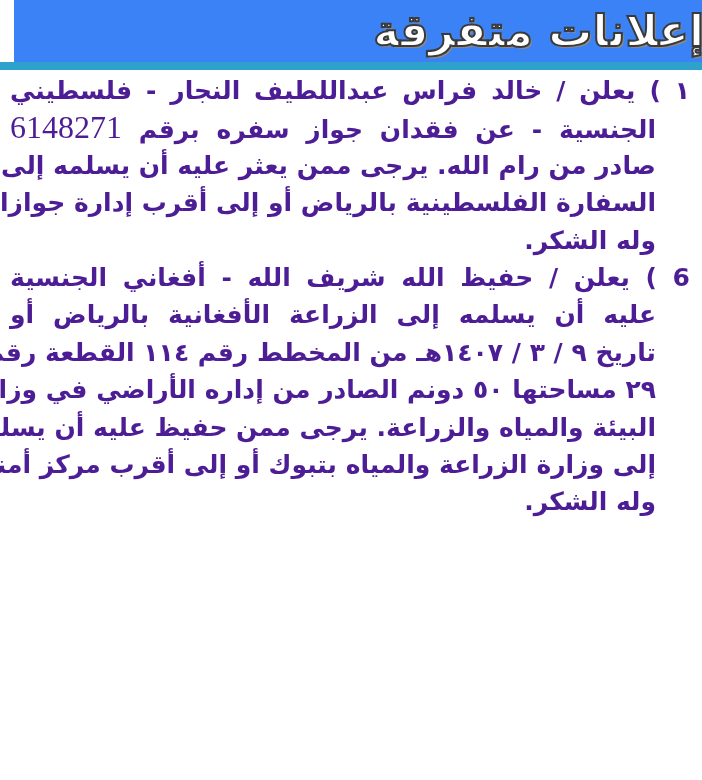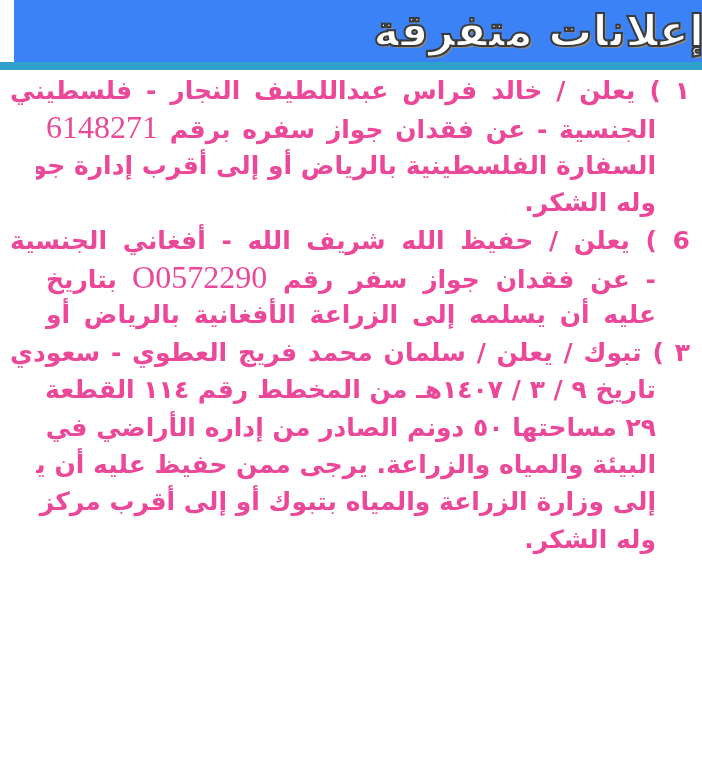"١ ) يعلن / خالد" .ads { color: #ec4899 -> #4c1d95 }
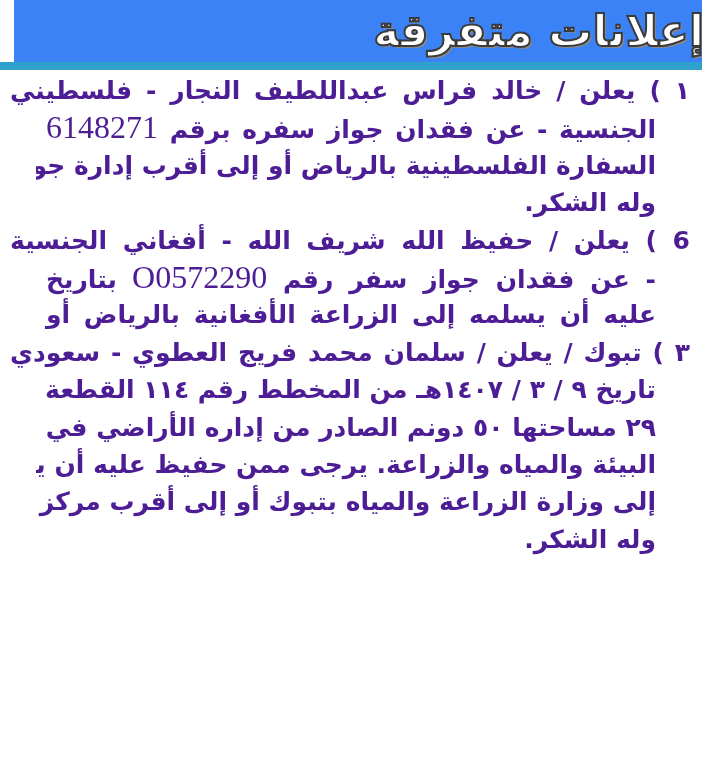"الجنسية - عن فقدان جواز" .ad-line.indent1 { margin-left: 36px -> none }
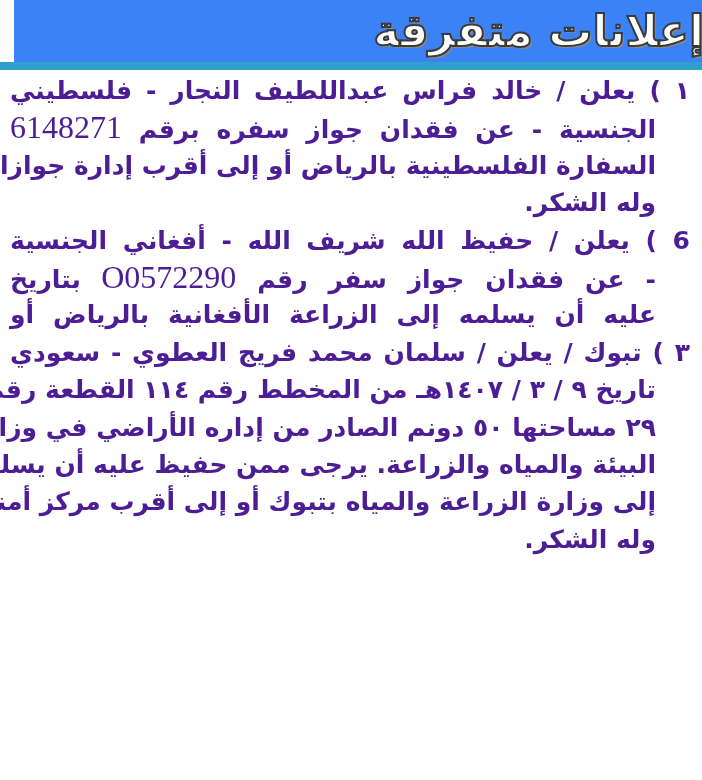"صادر من رام الله. يرجى" div.ad-line { html: none -> <div>صادر من رام الله. يرجى ممن يعثر عليه أن يسلمه إلى</div> }
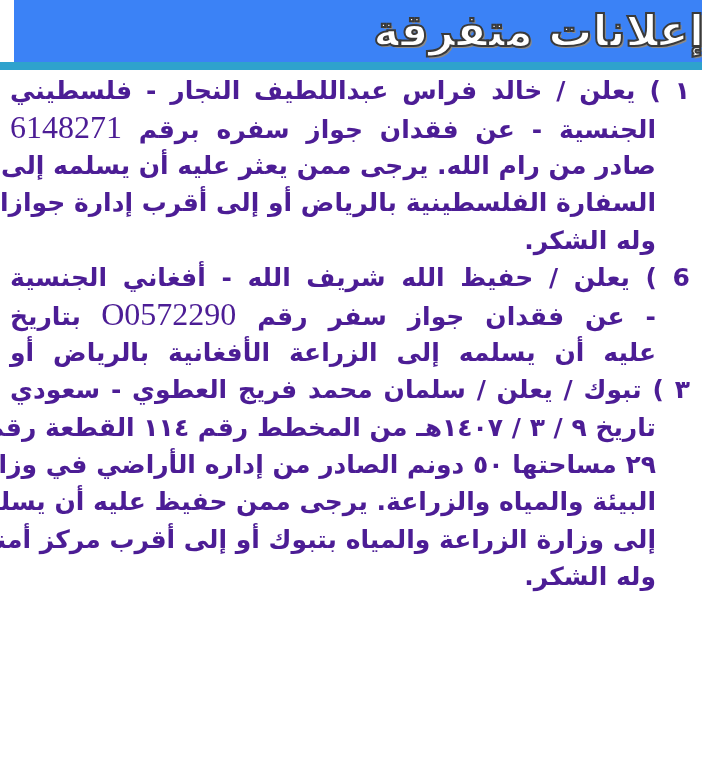"- عن فقدان جواز سفر" div.ad-line { html: <div> <span>- عن فقدان جواز سفر رقم</span> <span>O0572290</span> <span>بتاريخ</span> </div> -> none }
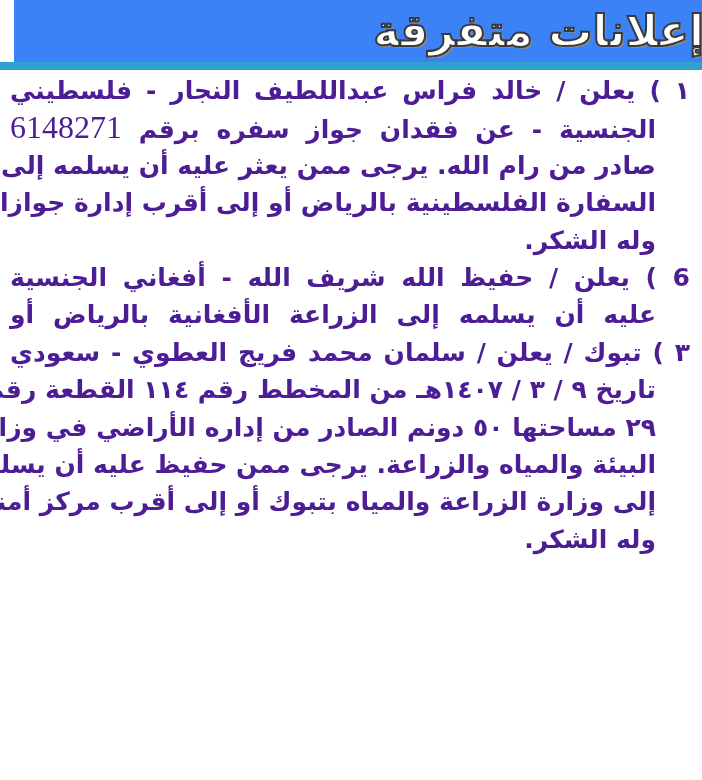"٣ ) تبوك / يعلن" div.ad-line { html: <div>٣ ) تبوك / يعلن / سلمان محمد فريج العطوي - سعودي</div> -> none }
